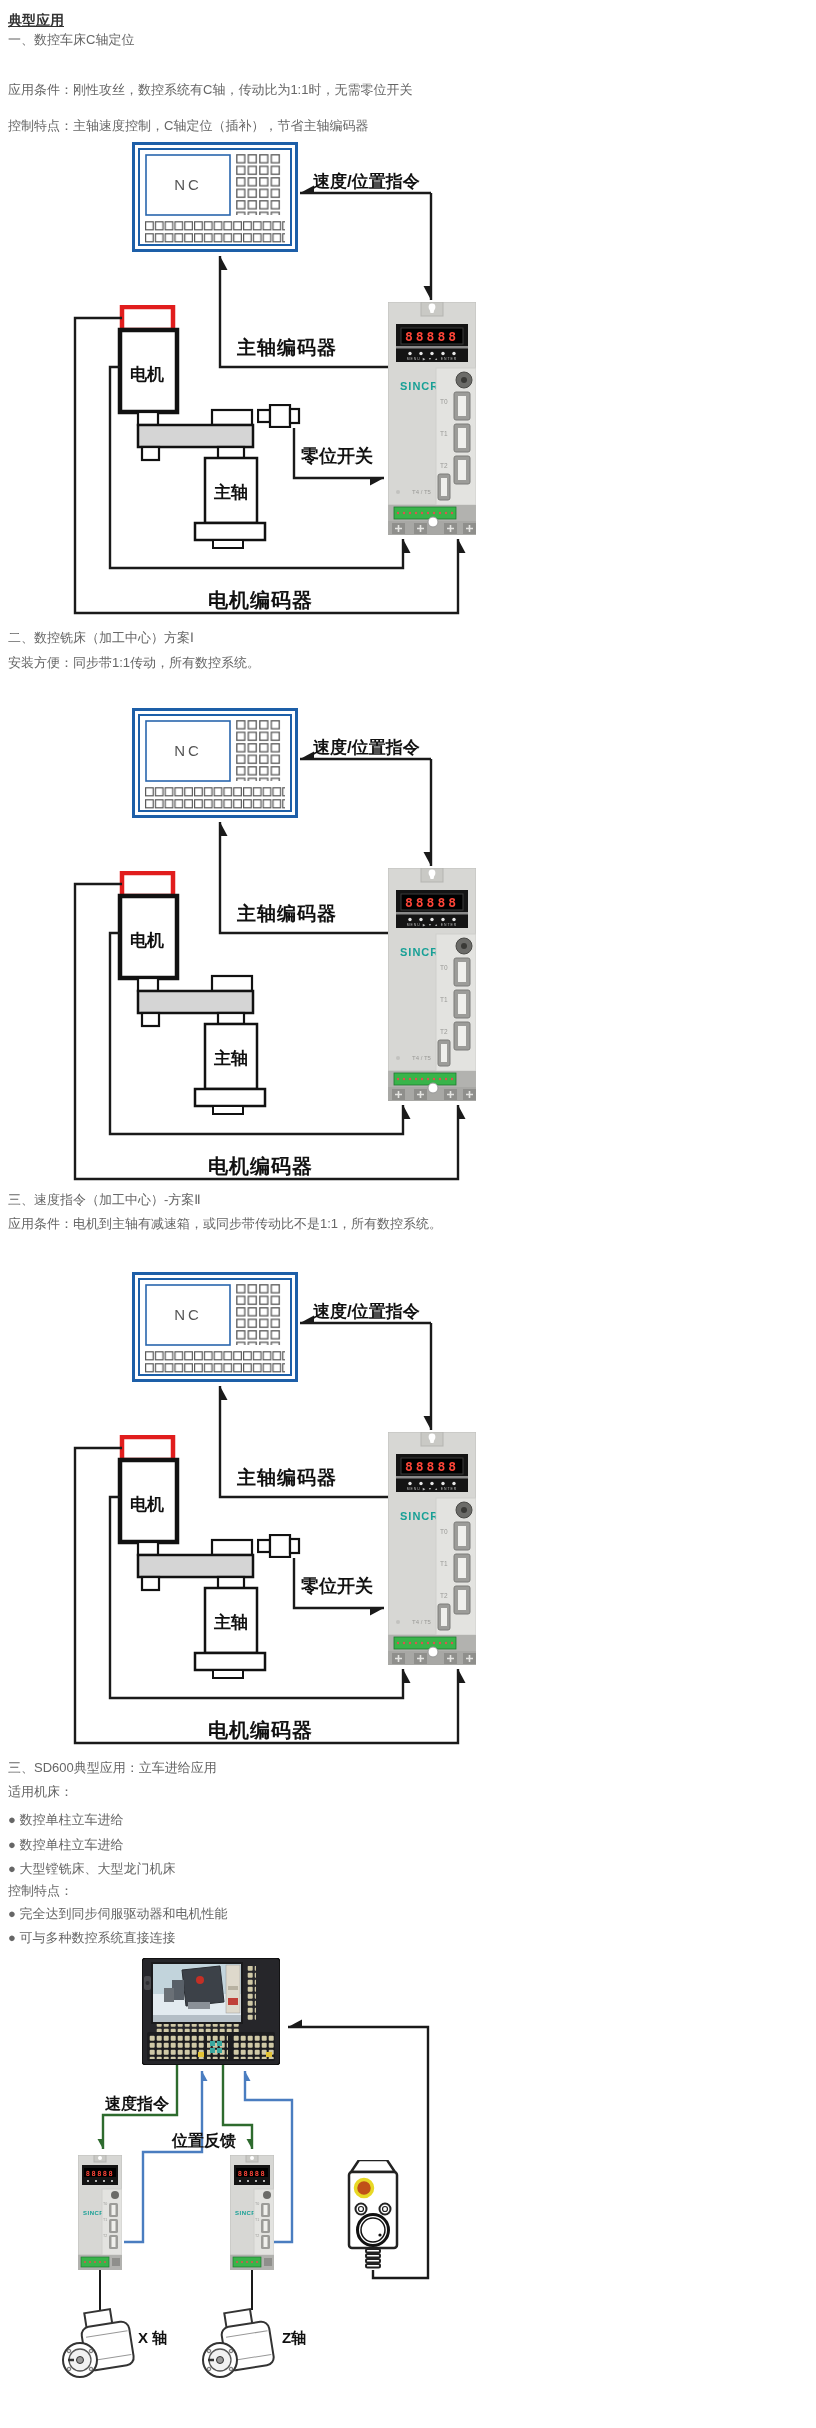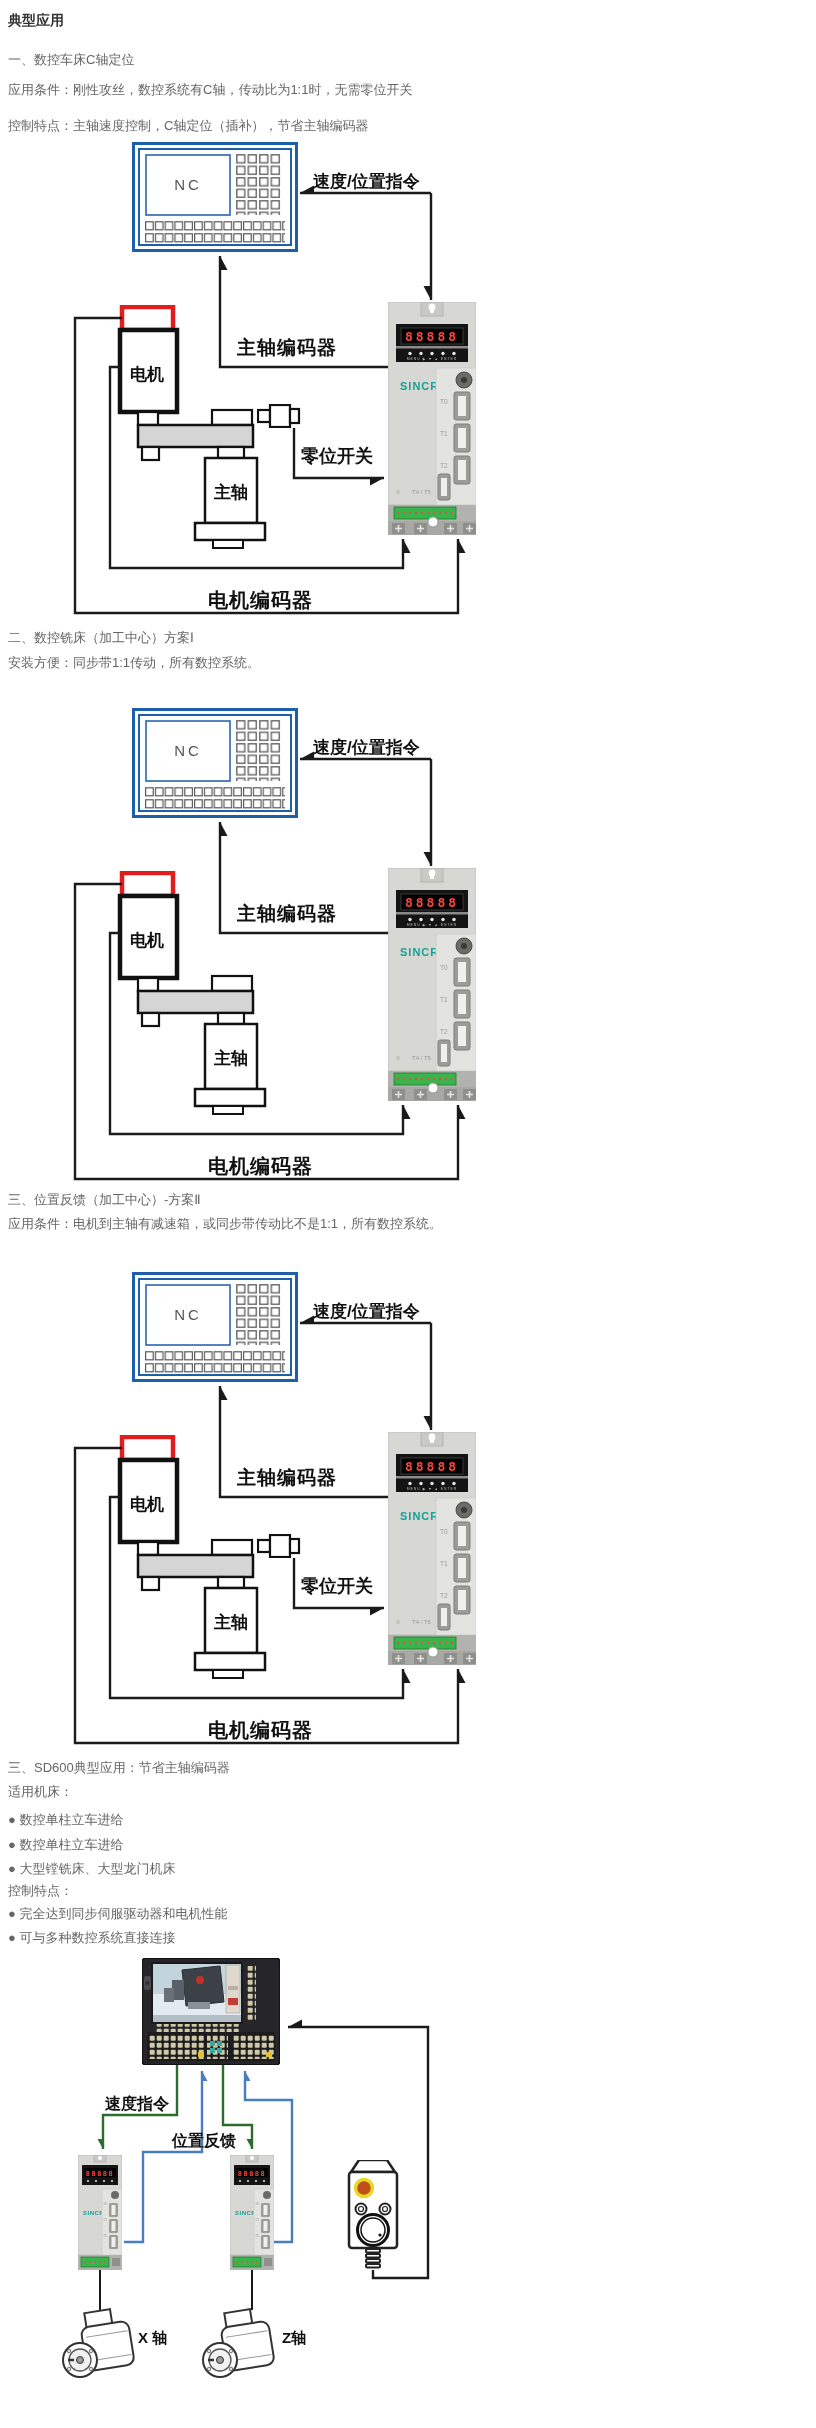"典型应用" .title { text-decoration: none -> underline }
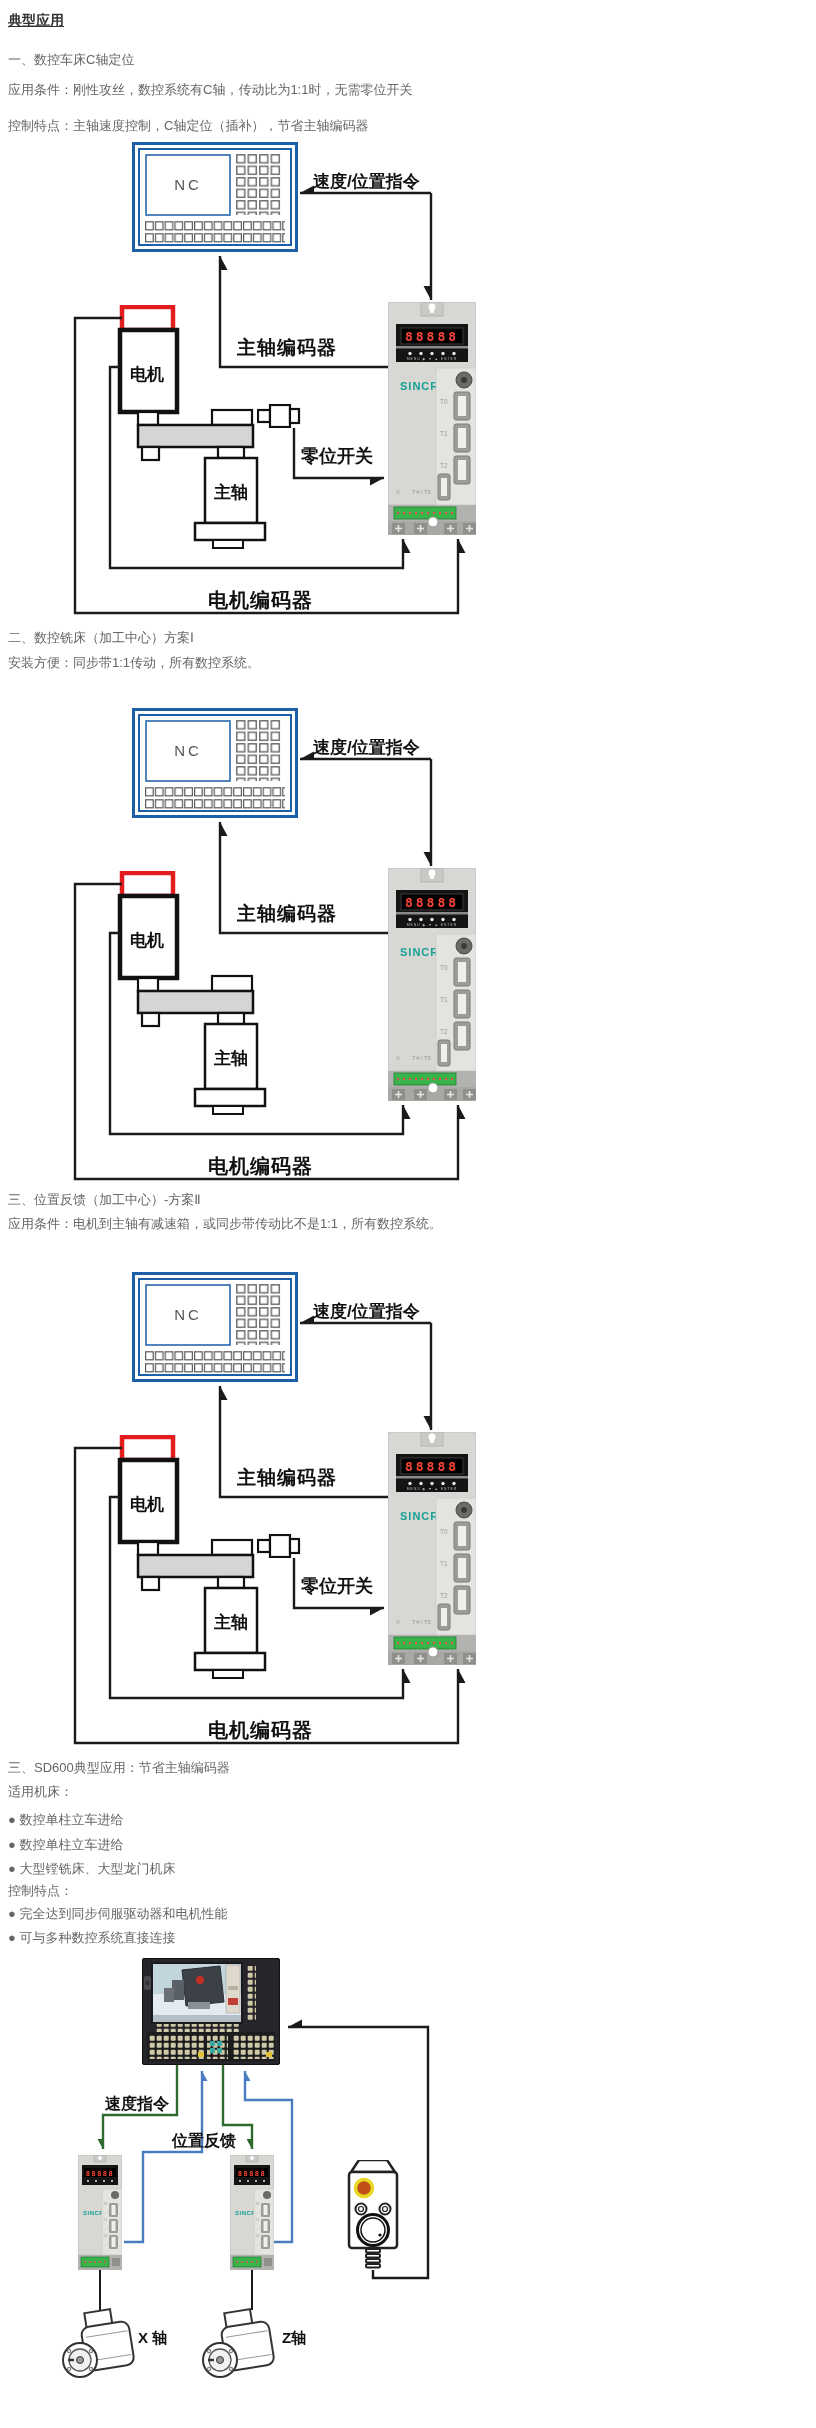"一、数控车床C轴定位" p.t { top: 52px -> 32px }
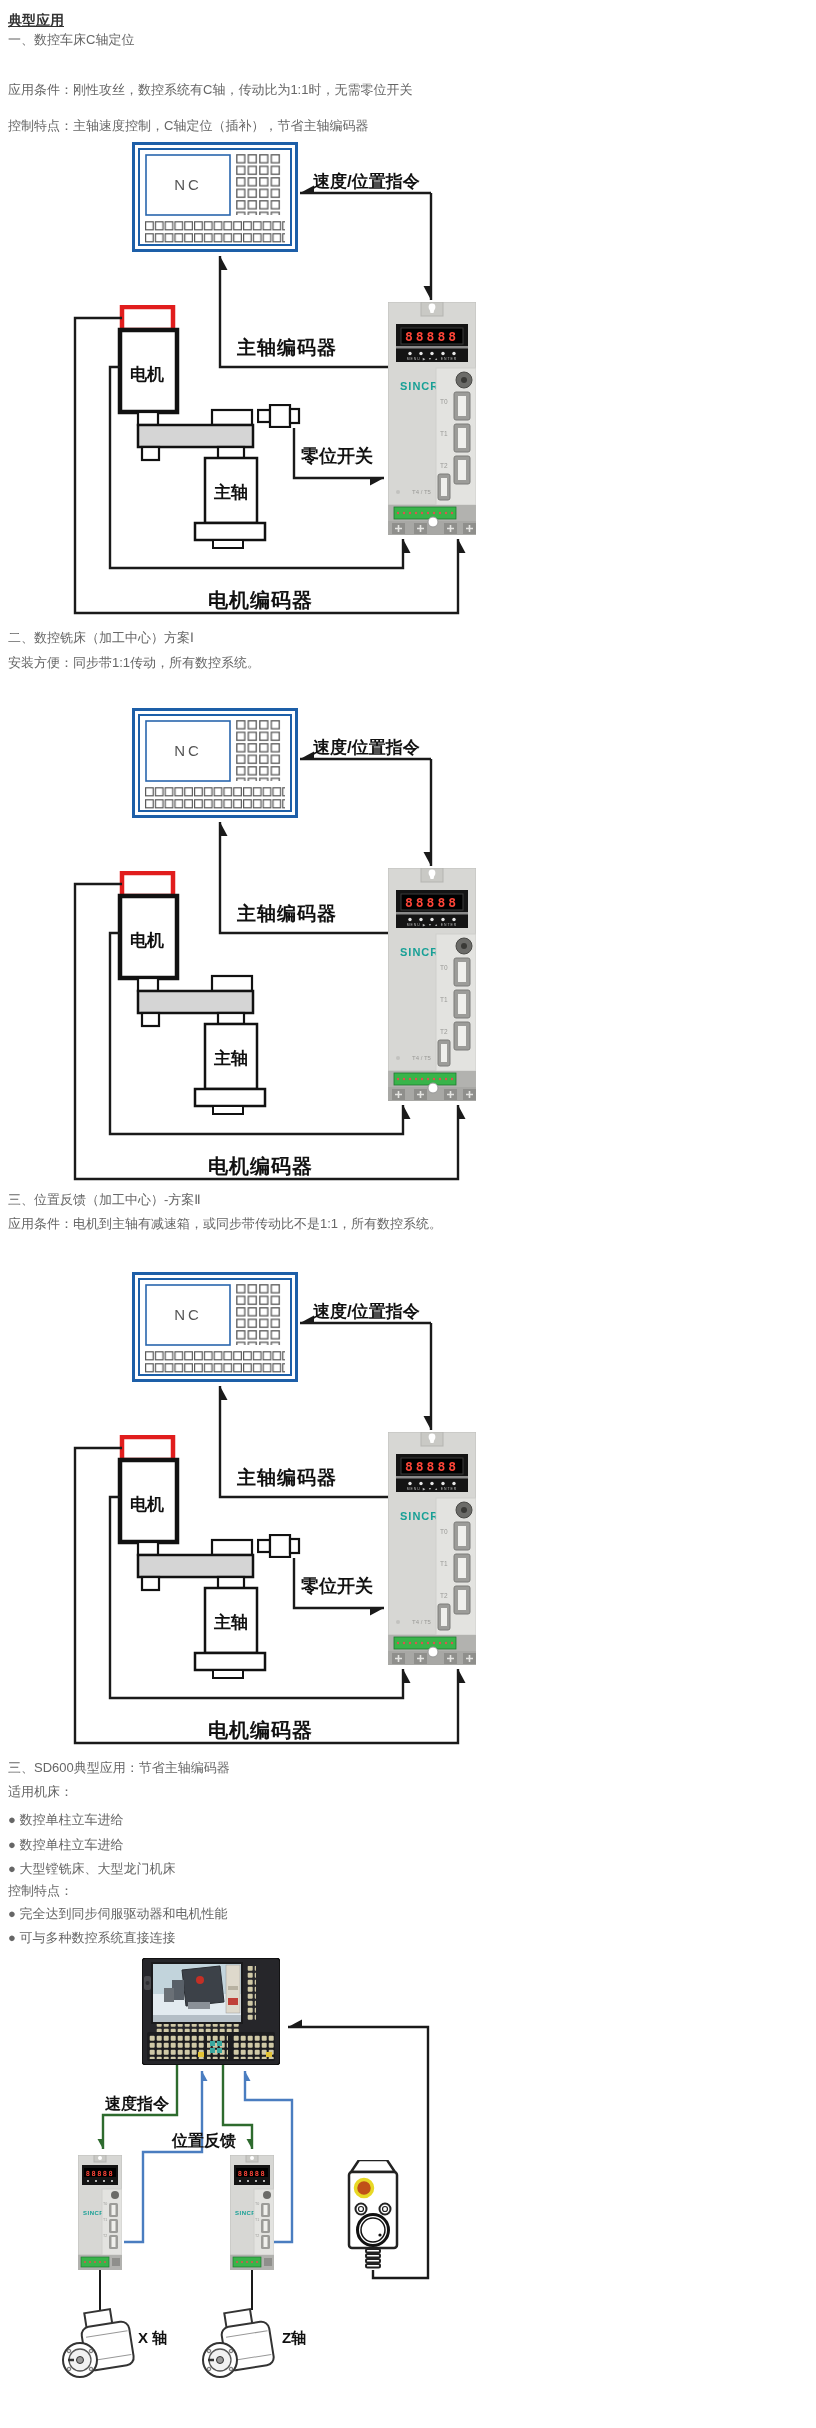"三、位置反馈（加工中心）-方案Ⅱ" p.t { text: 位置反馈 -> 速度指令 }
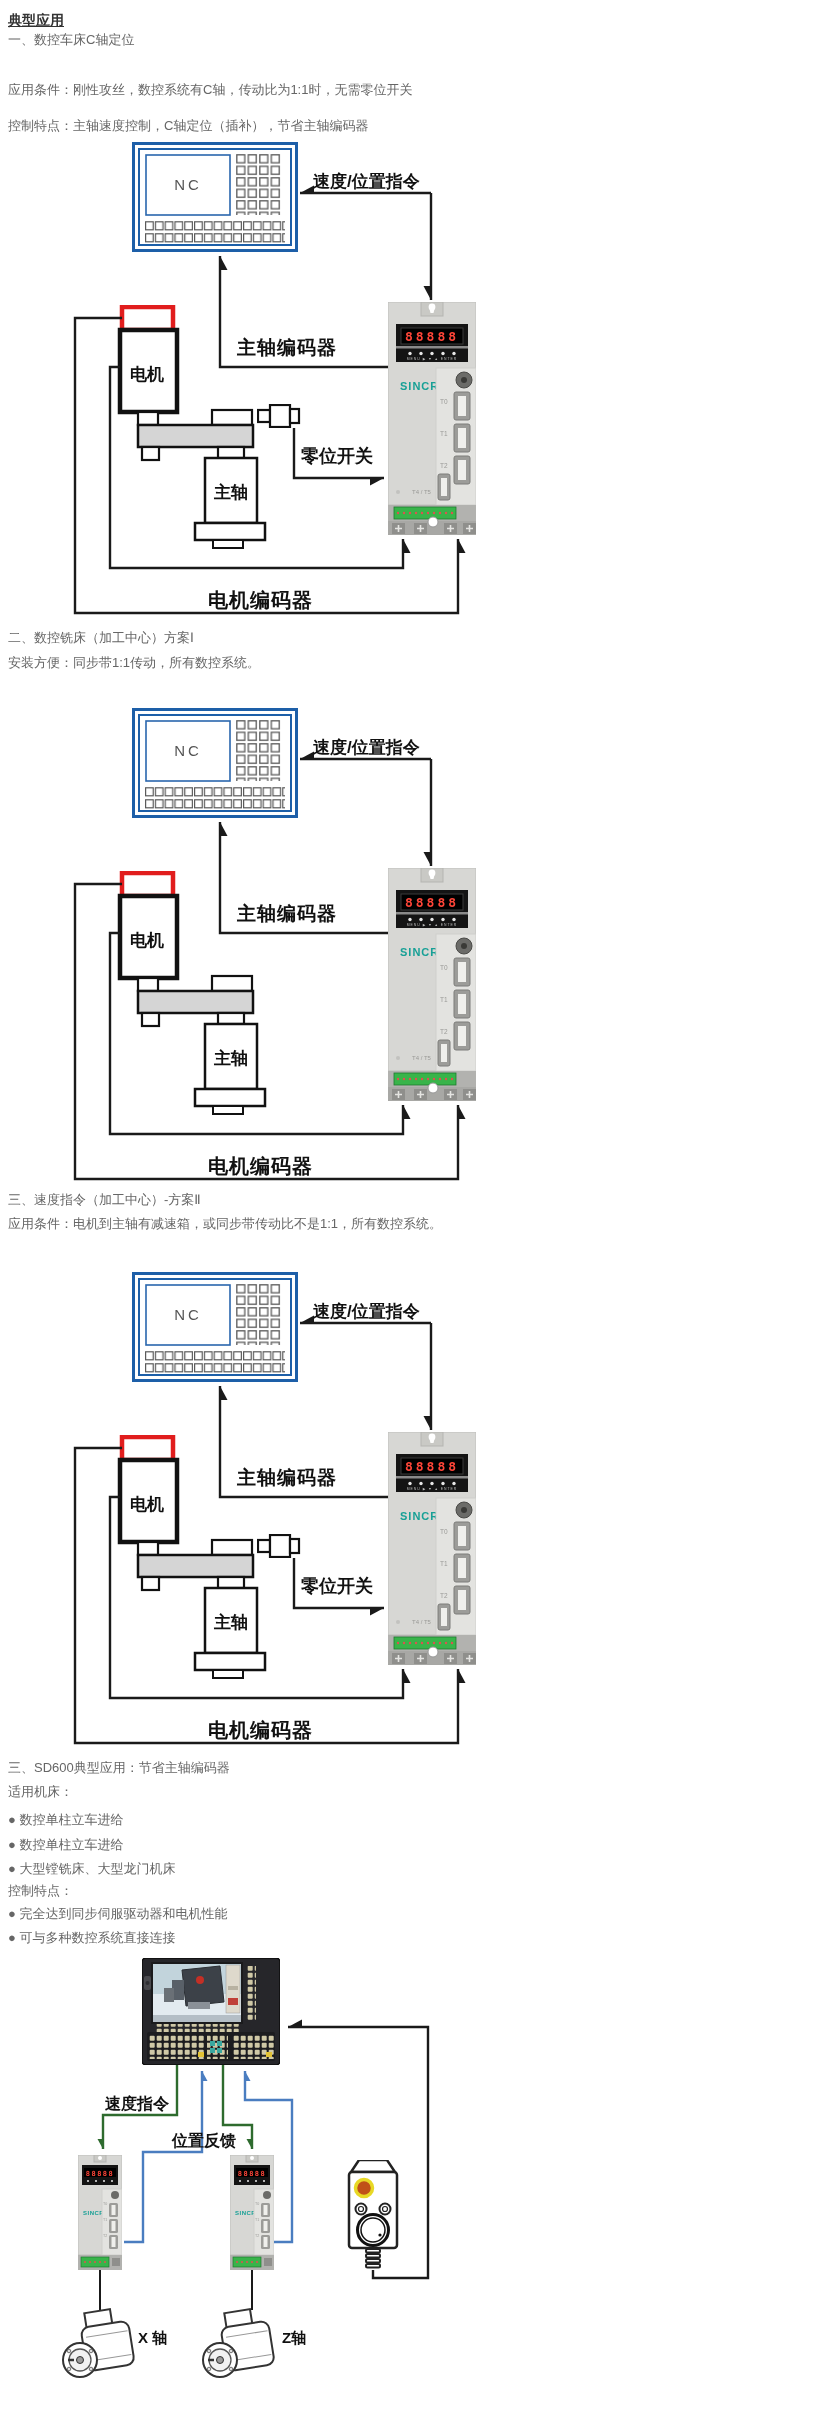"三、SD600典型应用：节省主轴编码器" p.t { text: 节省主轴编码器 -> 立车进给应用 }
